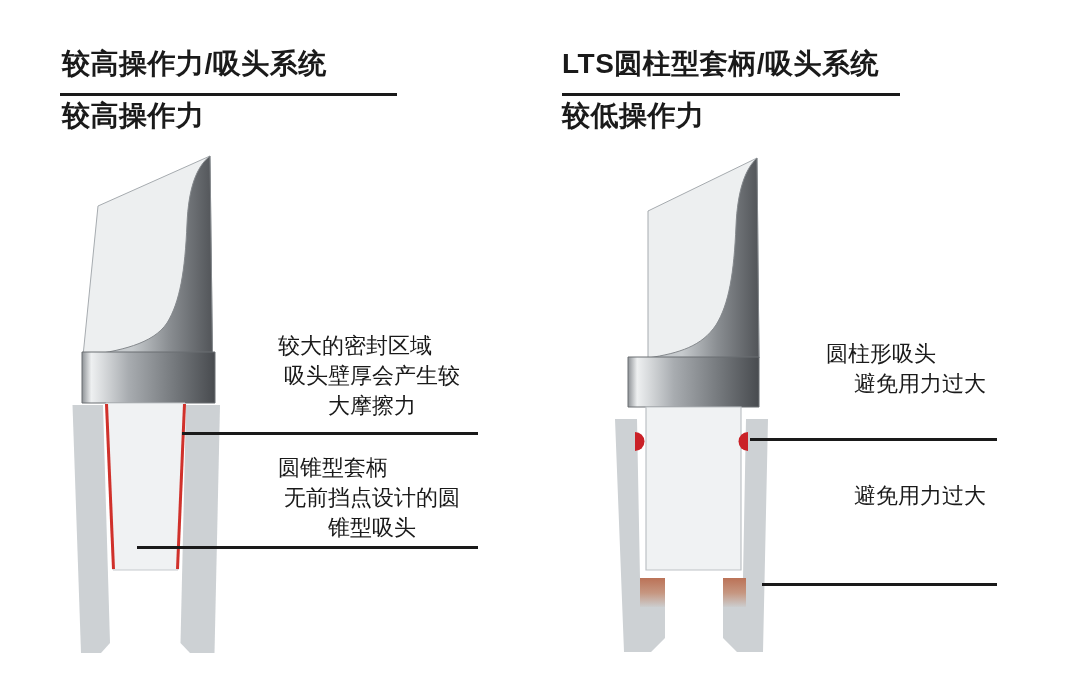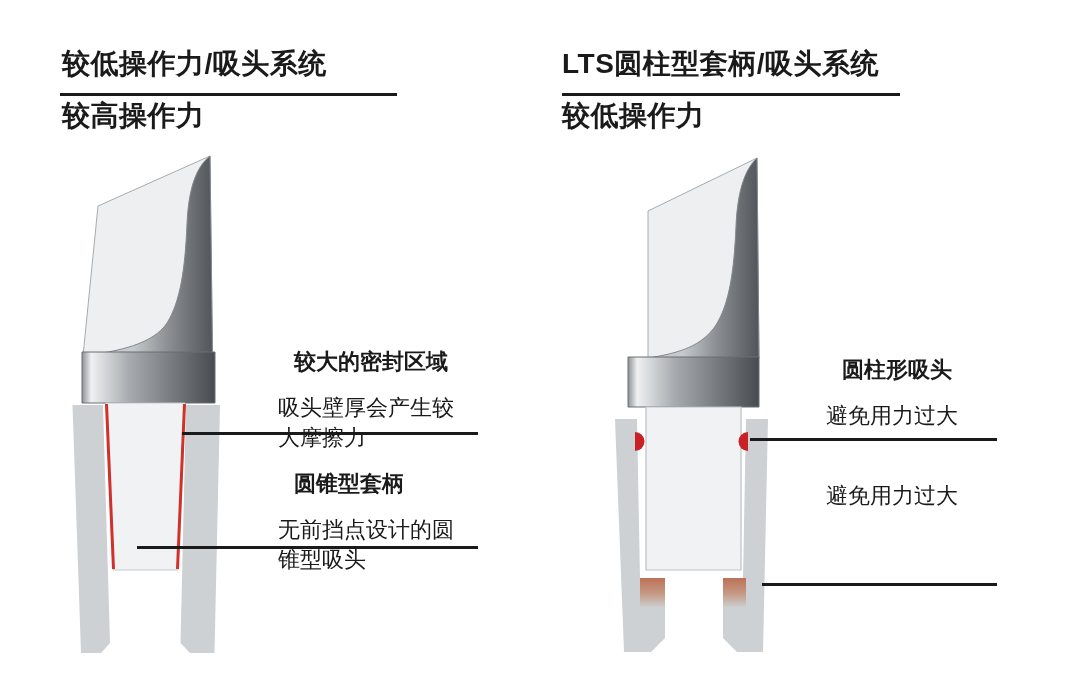"较低操作力/吸头系统" h2.title { text: 低 -> 高 }
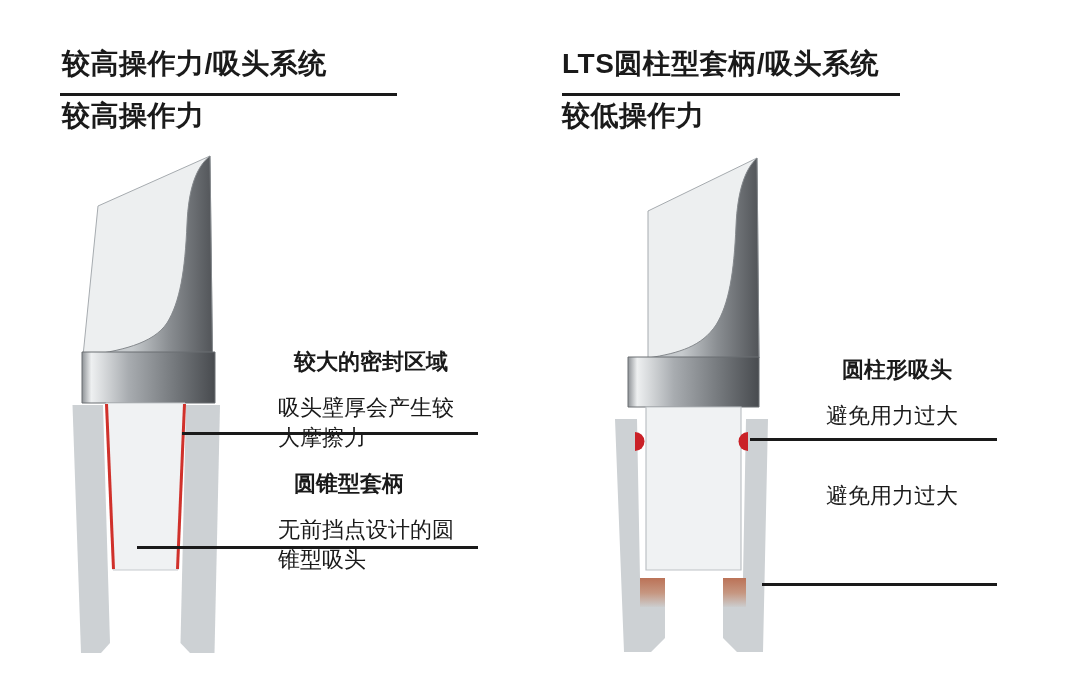"较大的密封区域" .ann .ann-head { font-weight: bold -> normal; margin: 16px -> 0 }
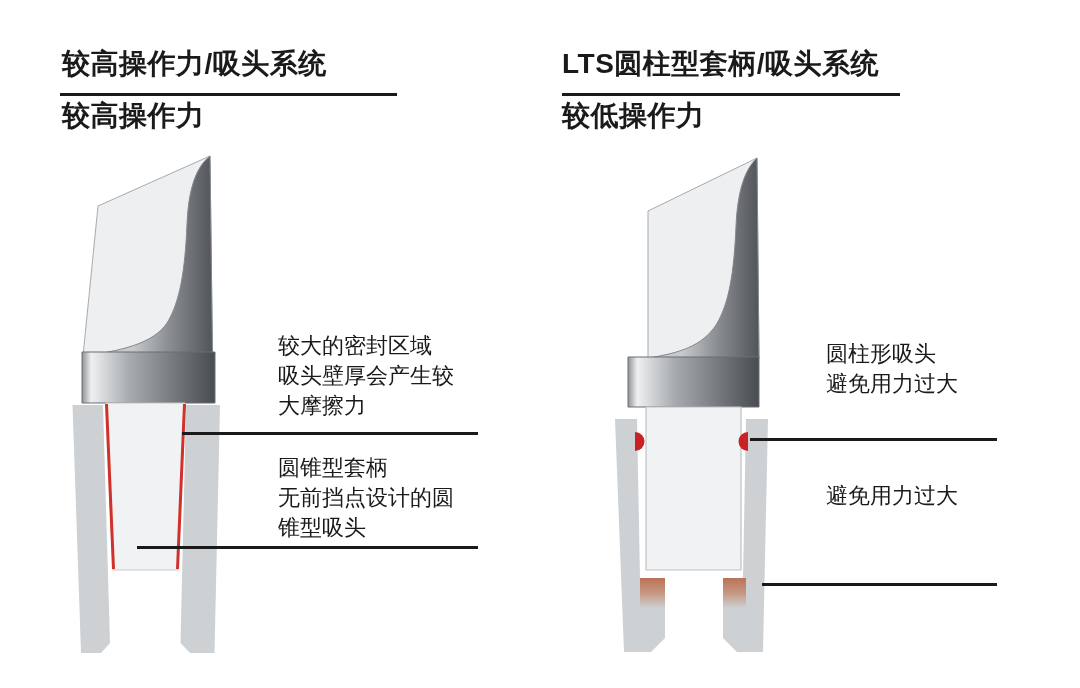"吸头壁厚会产生较大摩擦力" .ann .ann-body { text-align: none -> center }
